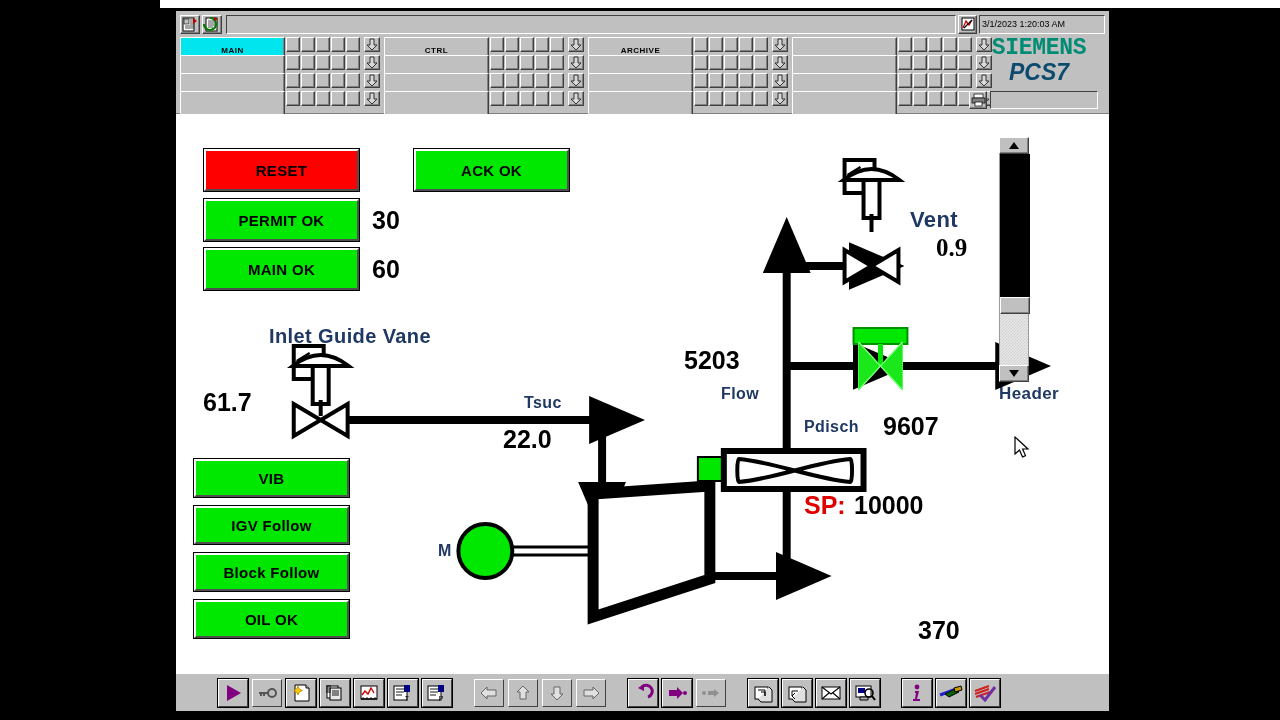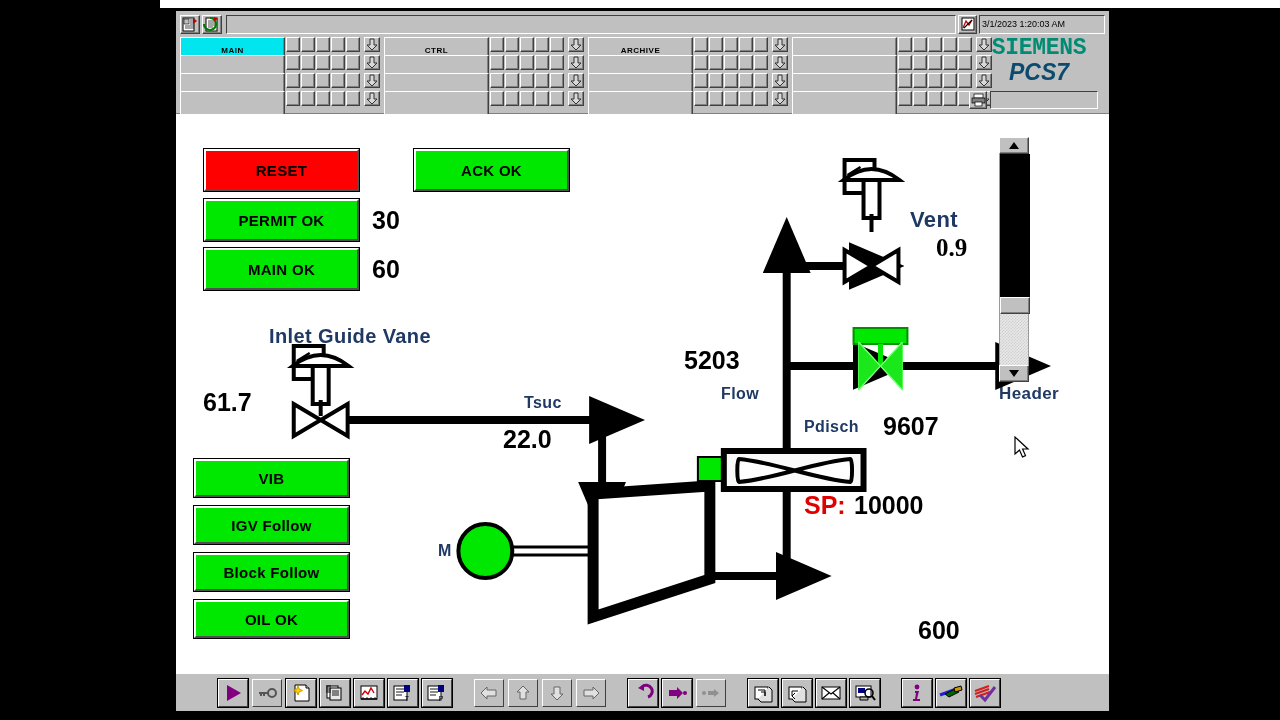"600" div.val { text: 600 -> 370 }
